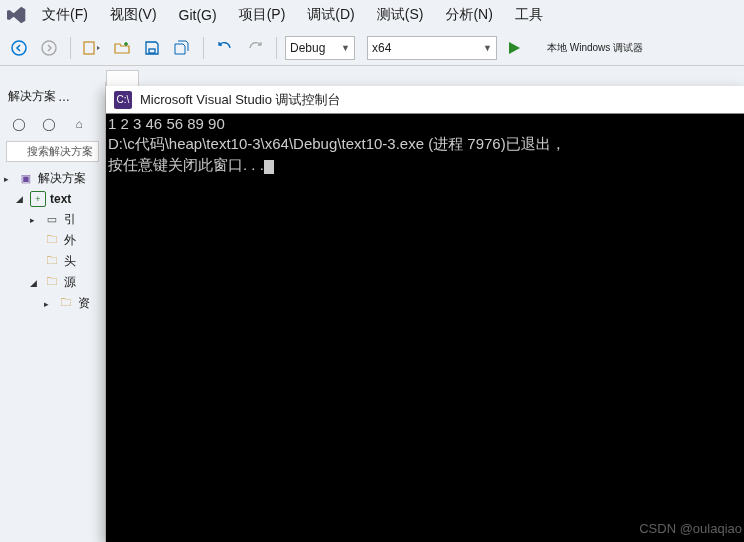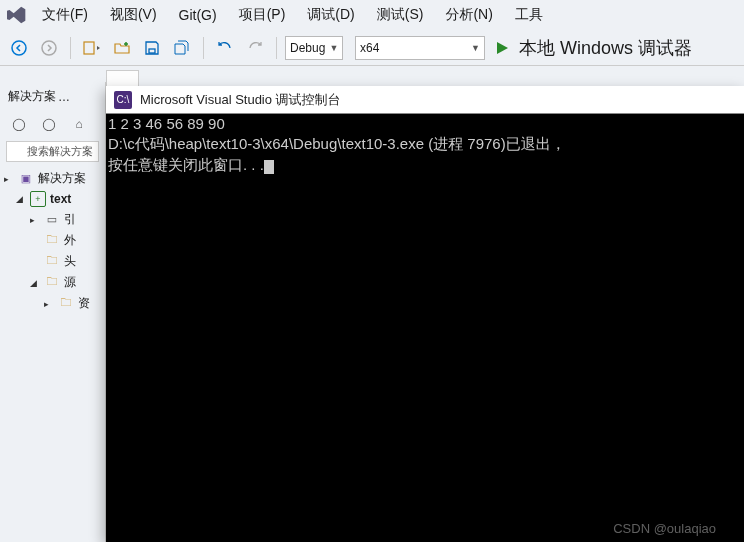"Debug" .combo.sm { width: 58px -> 70px }
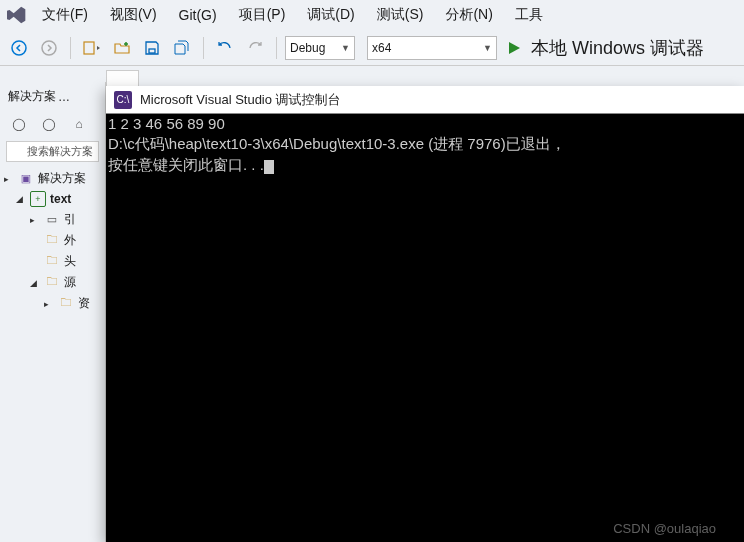"本地 Windows 调试器" span { font-size: 18px -> 10px; margin-left: none -> 16px }
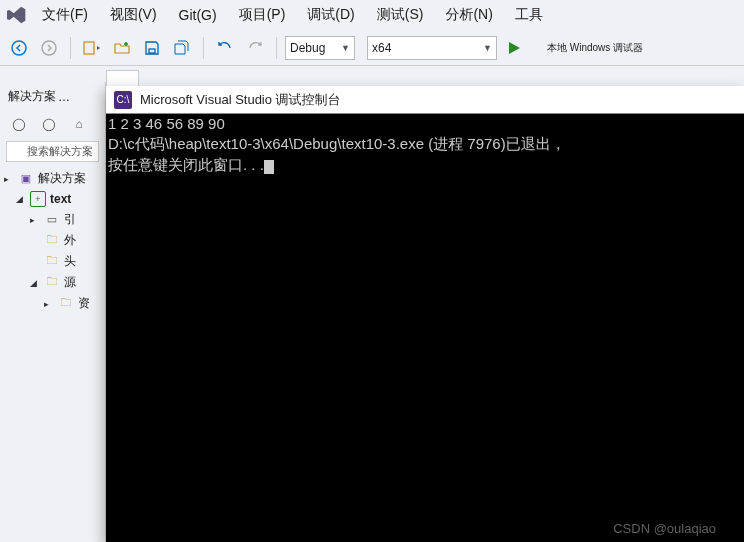"CSDN @oulaqiao" .watermark { right: 28px -> 2px }
